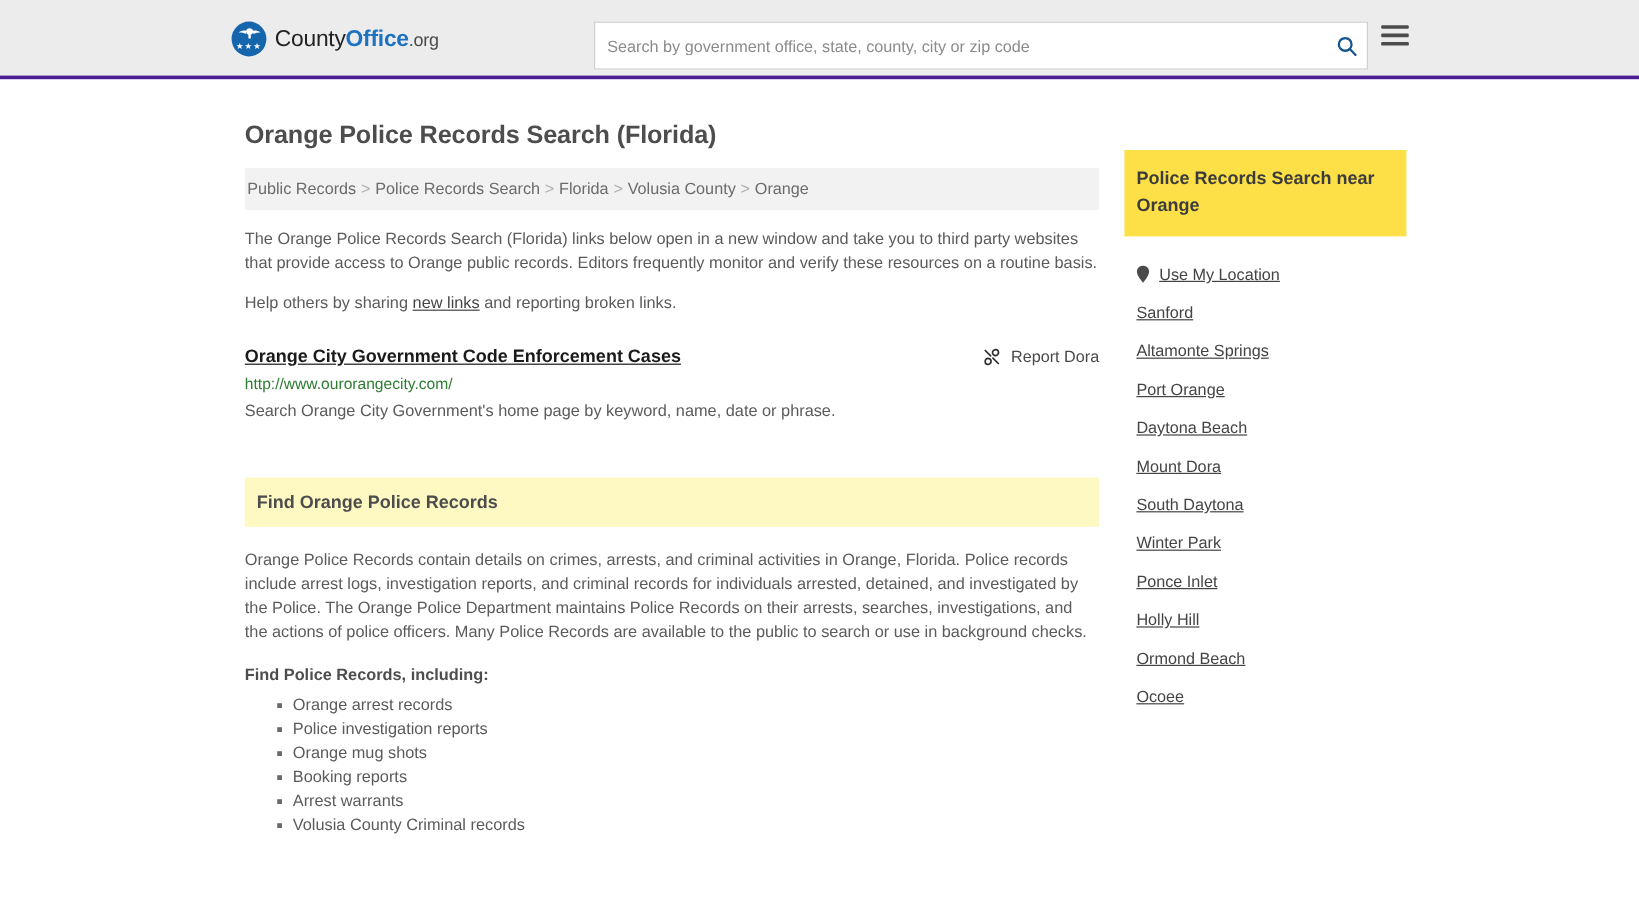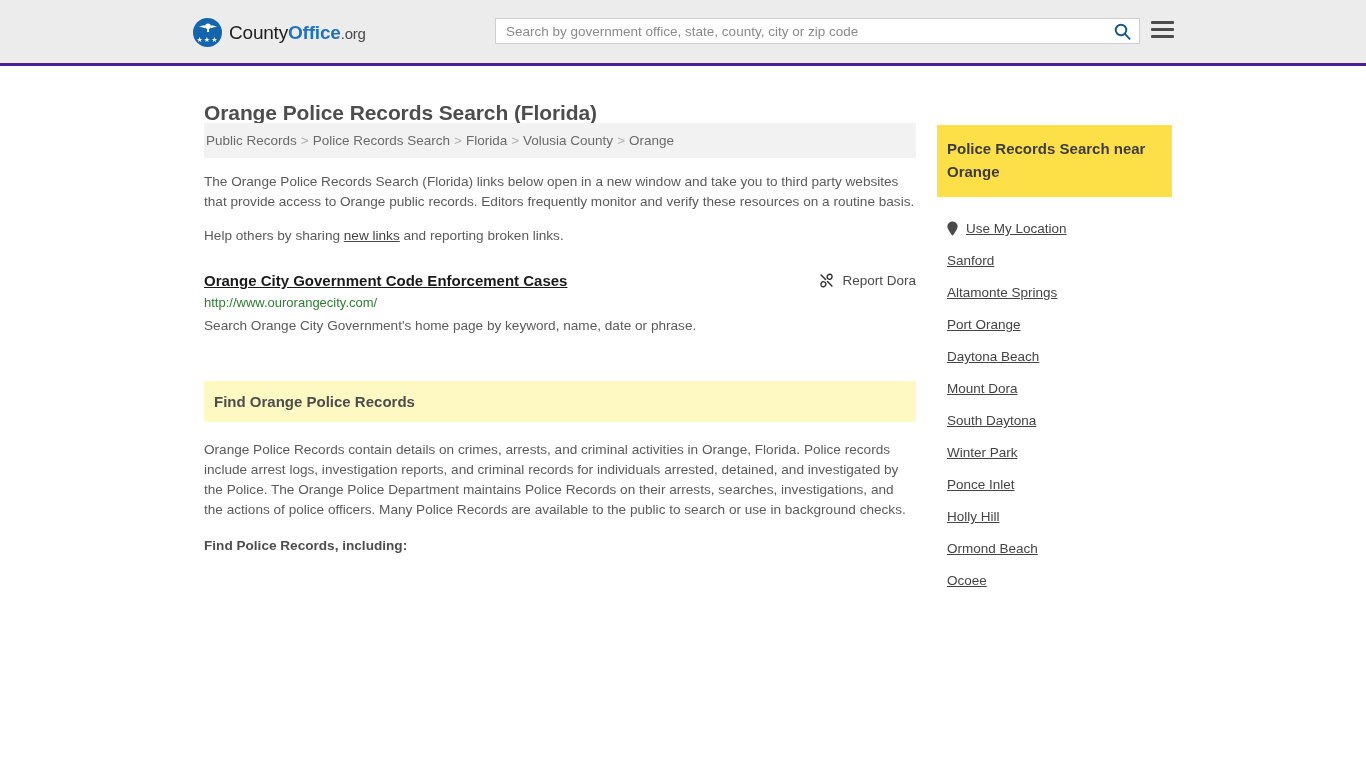"Search by government office, state," .search-wrap { height: 26px -> 40px }
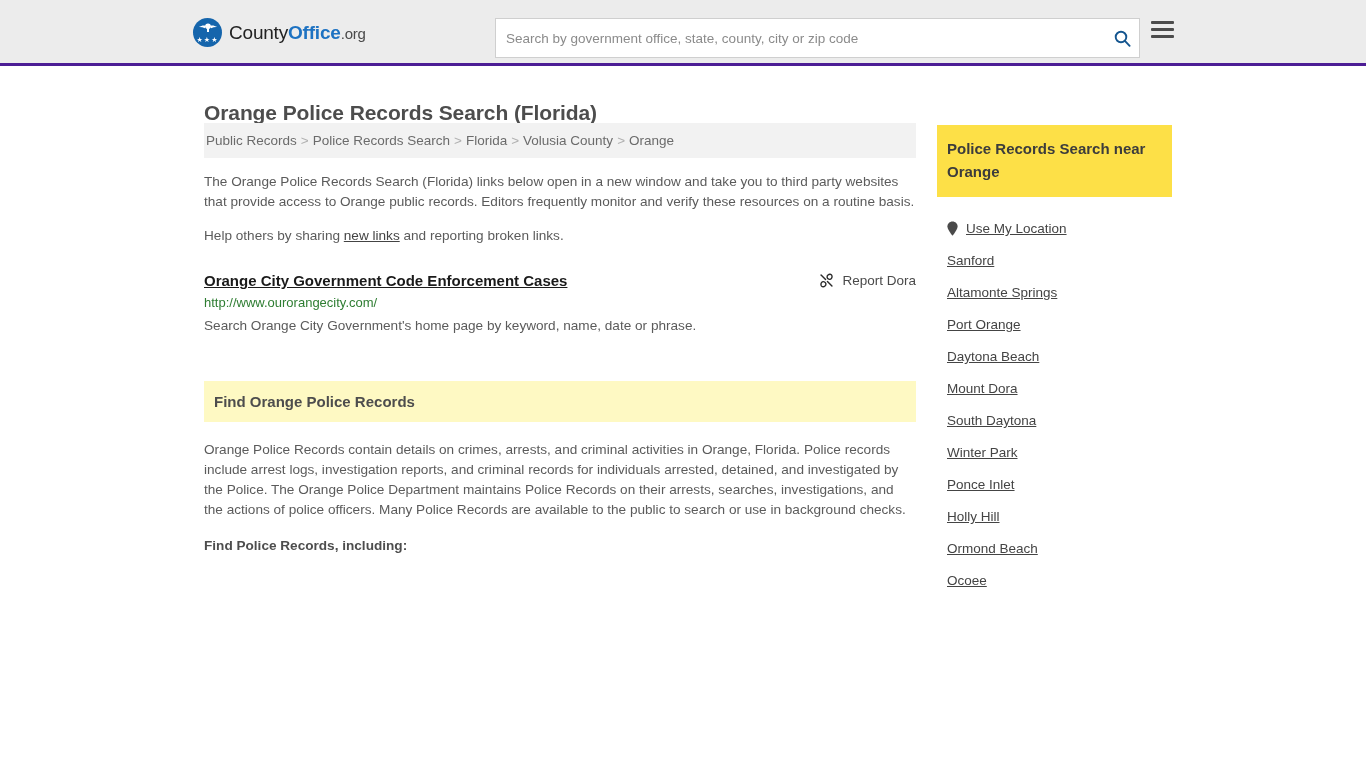"Public Records > Police Records" .content { top: 57px -> 74px }
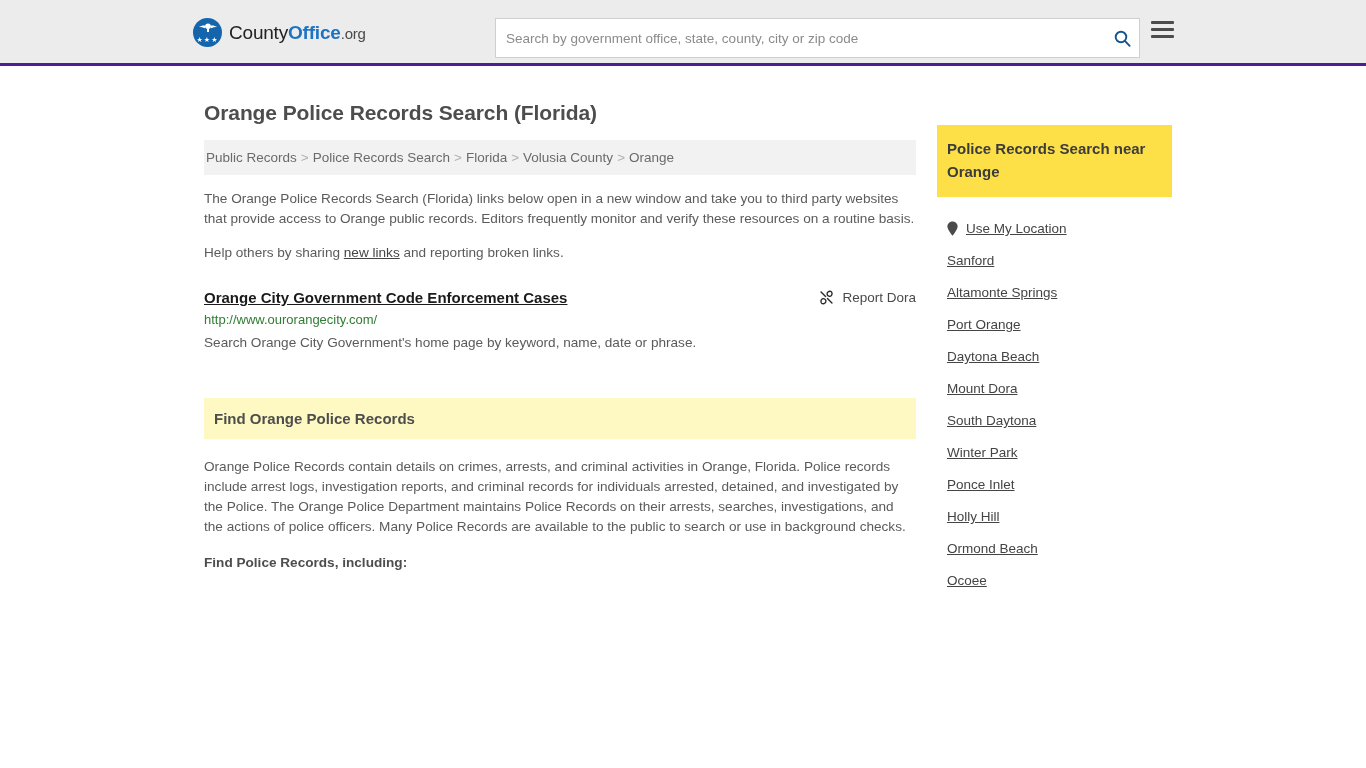"Orange arrest records" ul.records-list { html: none -> <ul> <li>Orange arrest records</li> <li>Police investigation reports</li> <li>Orange mug shots</li> <li>Booking reports</li> <li>Arrest warrants</li> <li>Volusia County Criminal records</li> </ul> }
